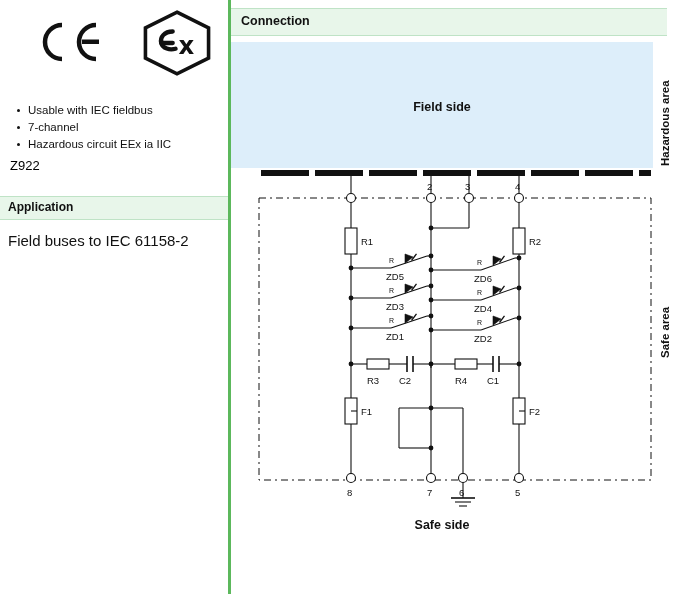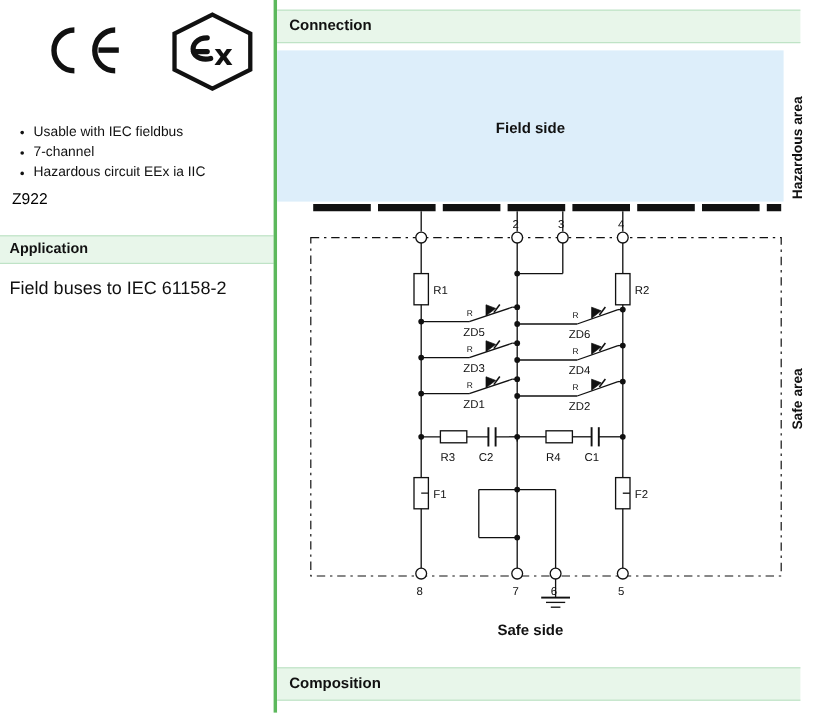"Composition" div.sec { html: <div> <span>Composition</span> </div> -> none }
